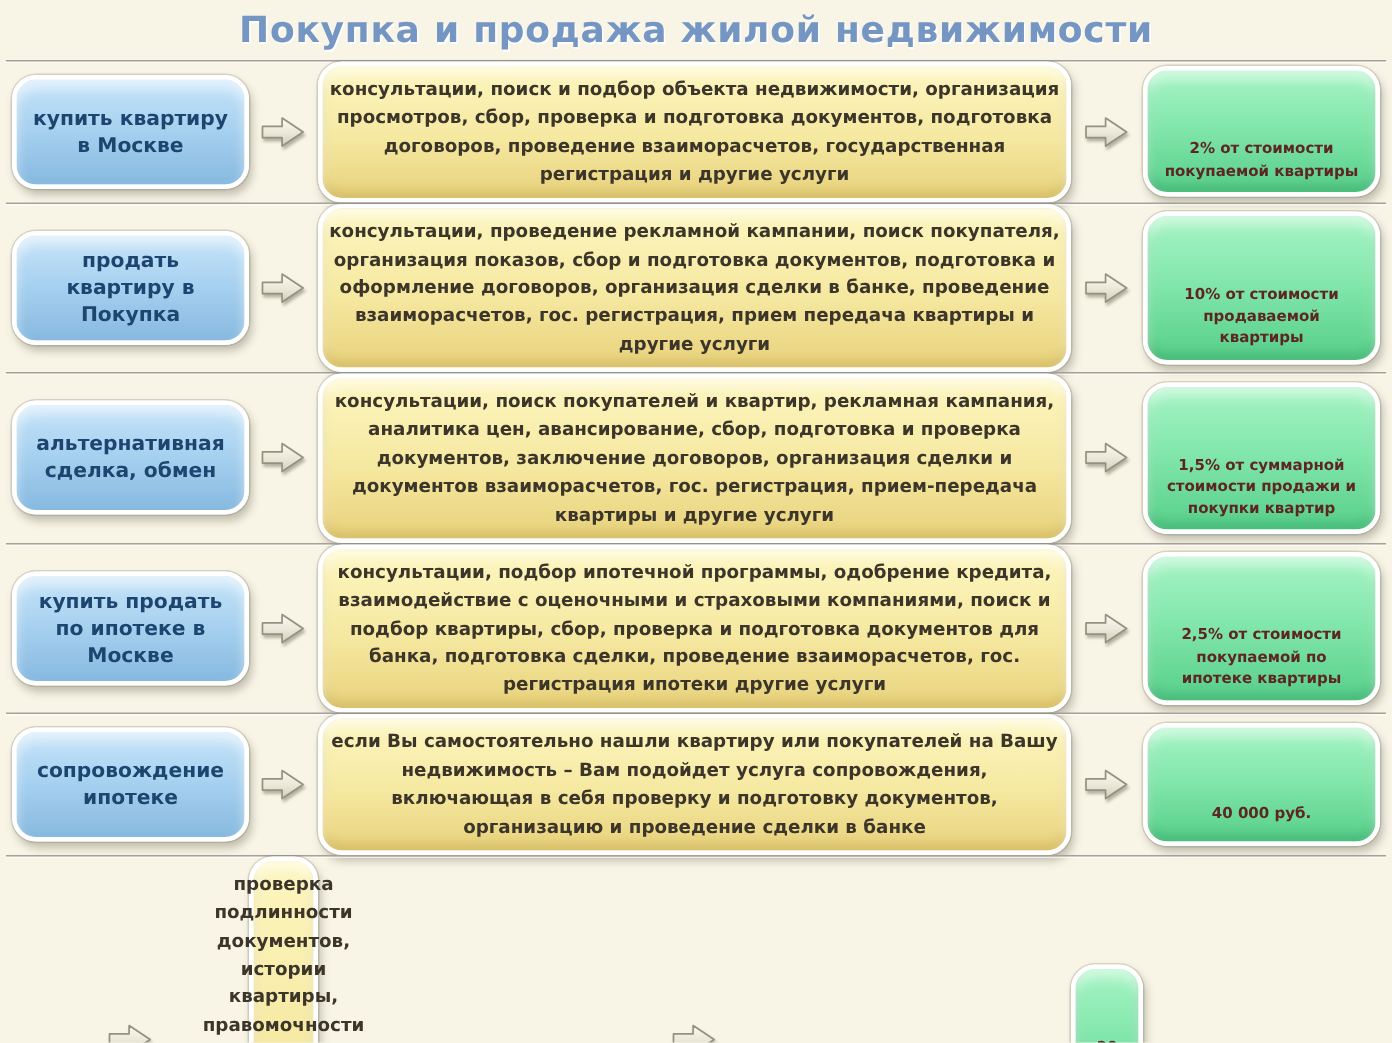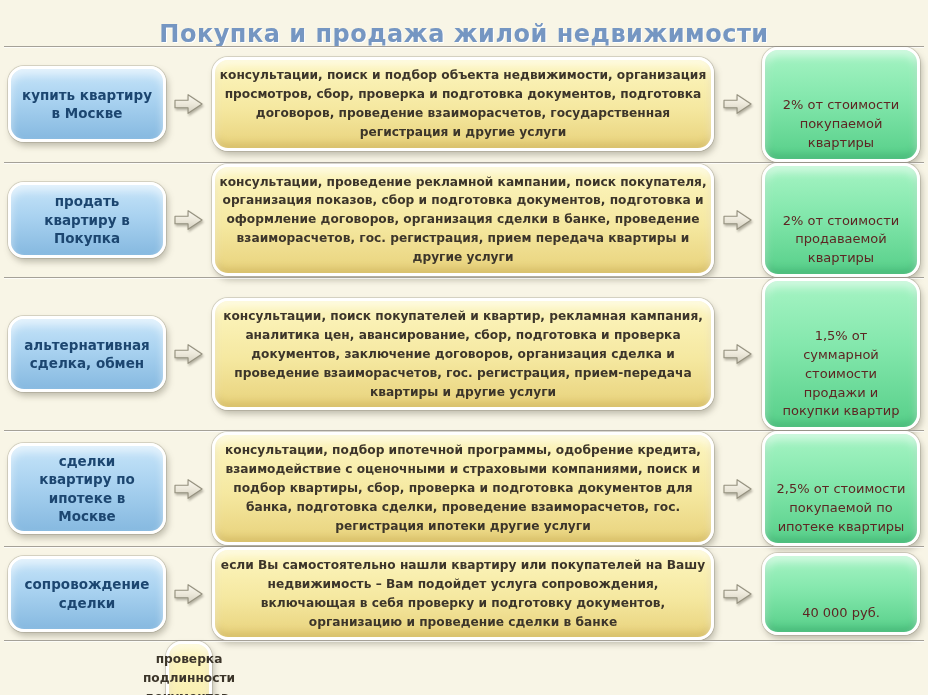"Покупка и продажа жилой недвижимости" .header { height: 24px -> 40px; margin-top: 22px -> none }
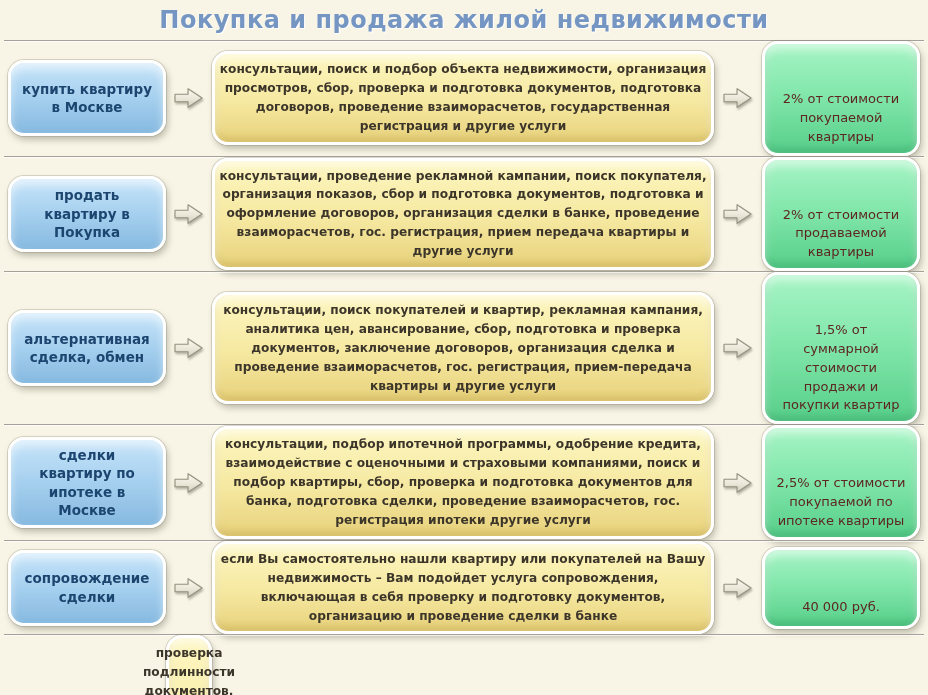"2% от стоимости покупаемой квартиры" .box.green .label { font-size: 13px -> 10px; font-weight: normal -> bold }
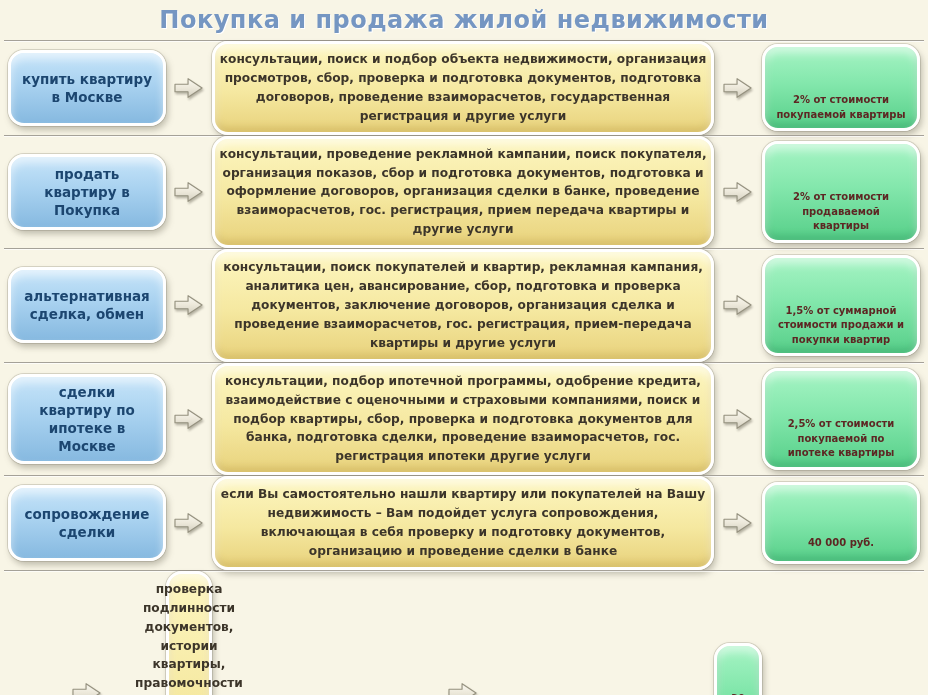"2% от стоимости продаваемой квартиры" span.label { text: 2% -> 10% }
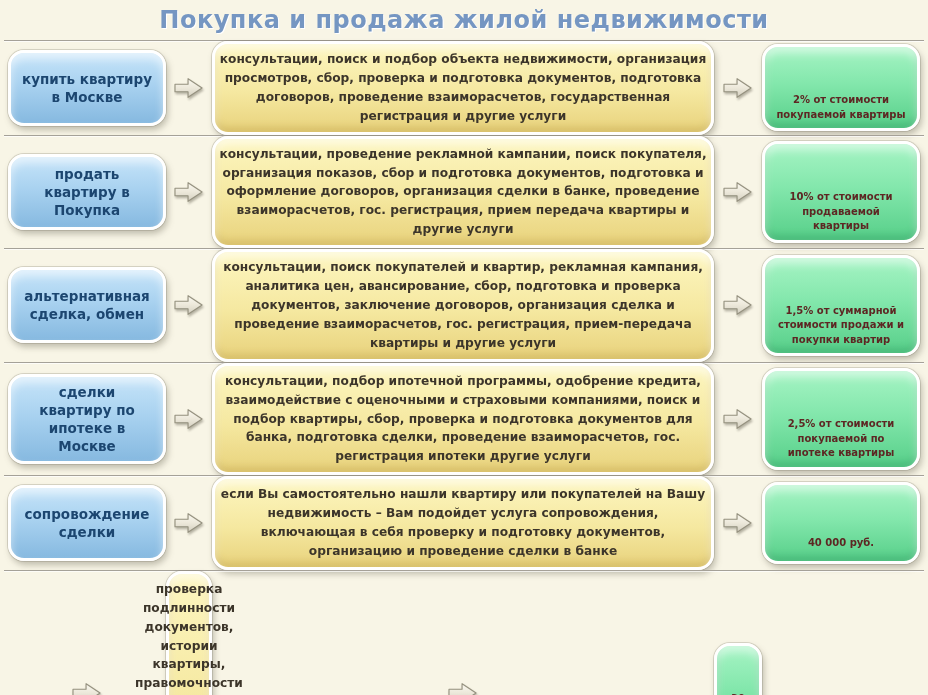"консультации, поиск покупателей и" span.label { text: сделка и проведение -> сделки и документов }
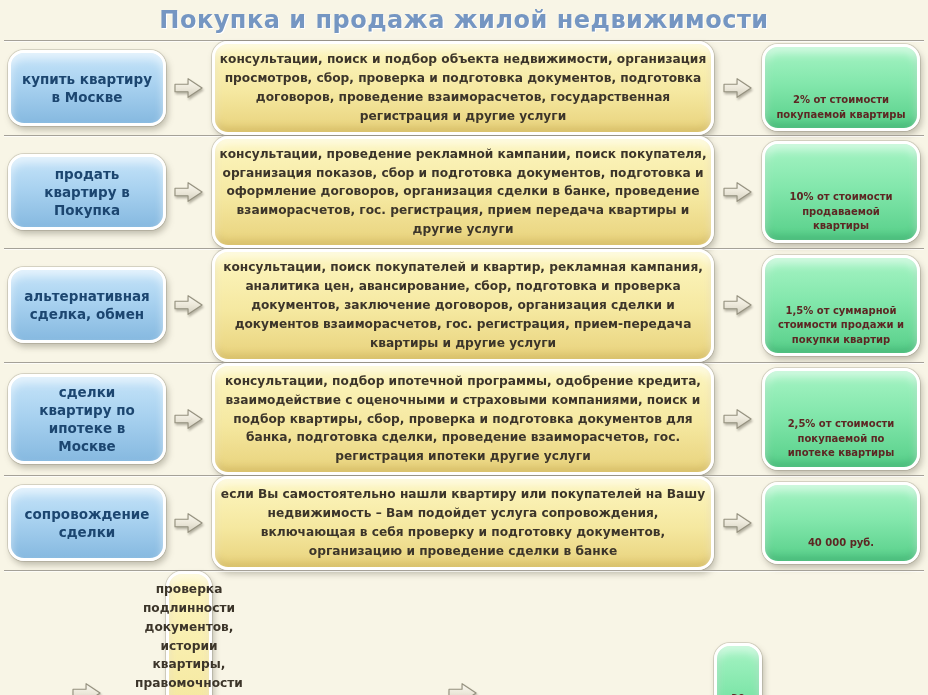"сделки квартиру по ипотеке в" span.label { text: сделки квартиру -> купить продать }
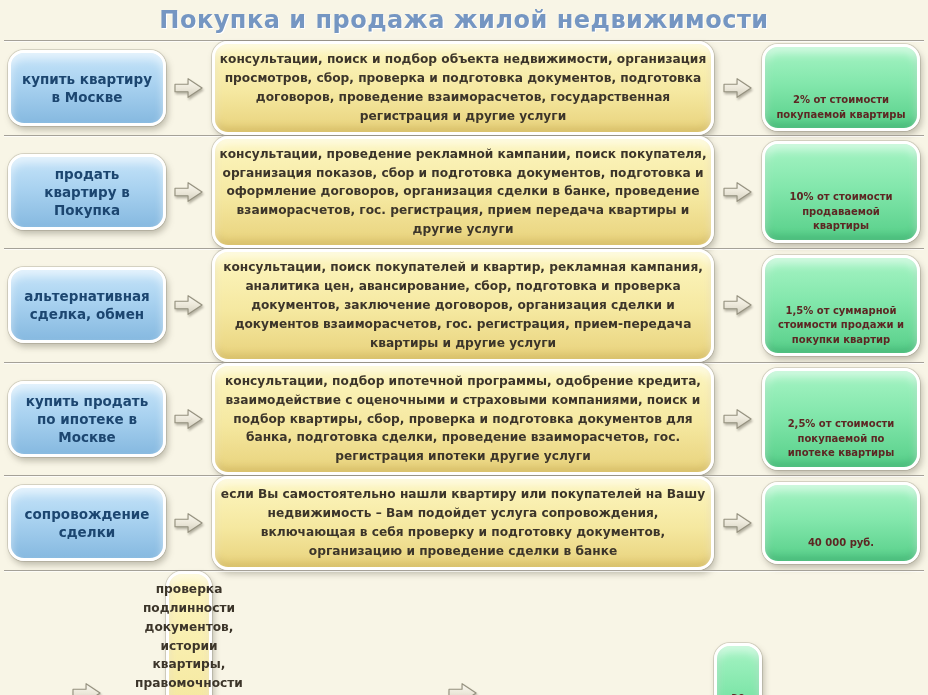"сопровождение сделки" span.label { text: сделки -> ипотеке }
